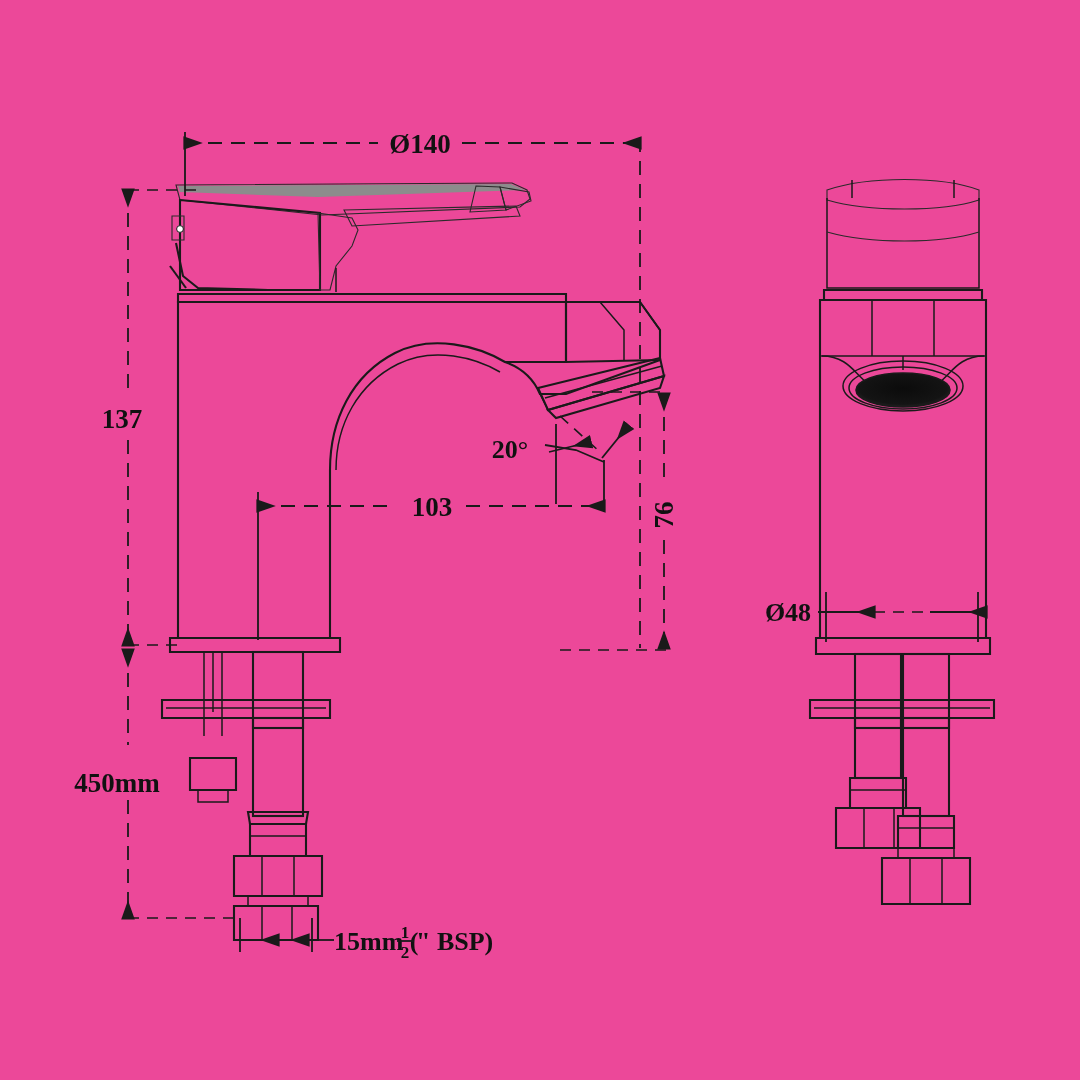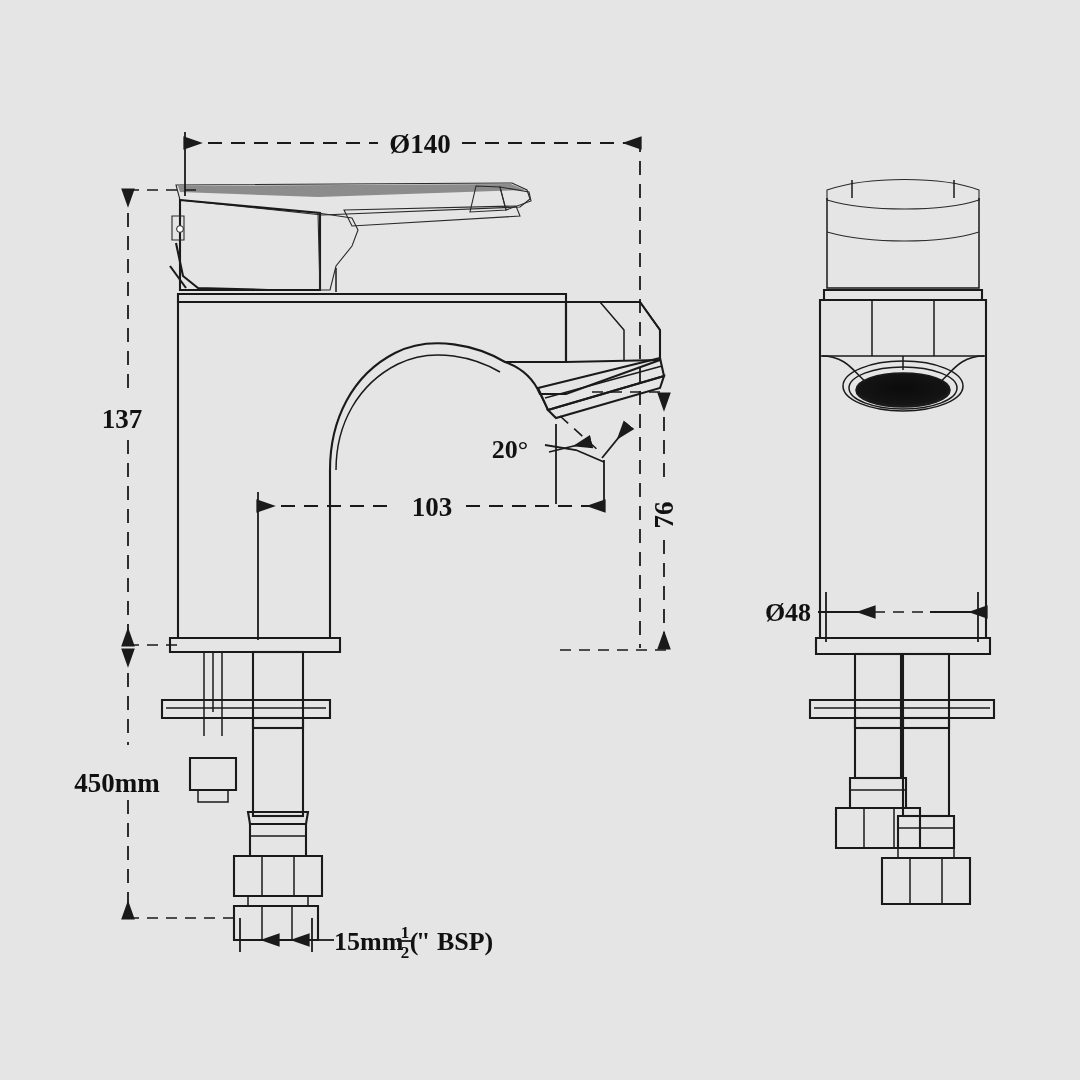"Ø140" #drawing-root { background: #e5e5e5 -> #ec4899 }
